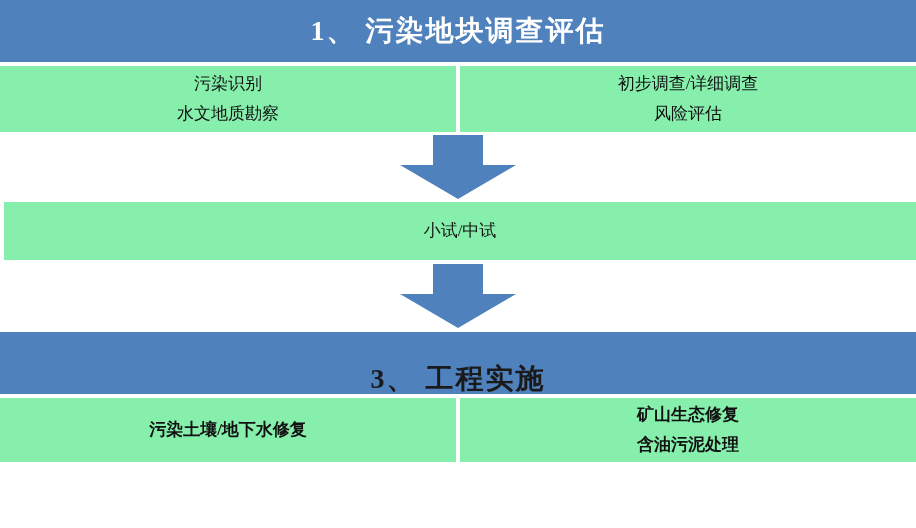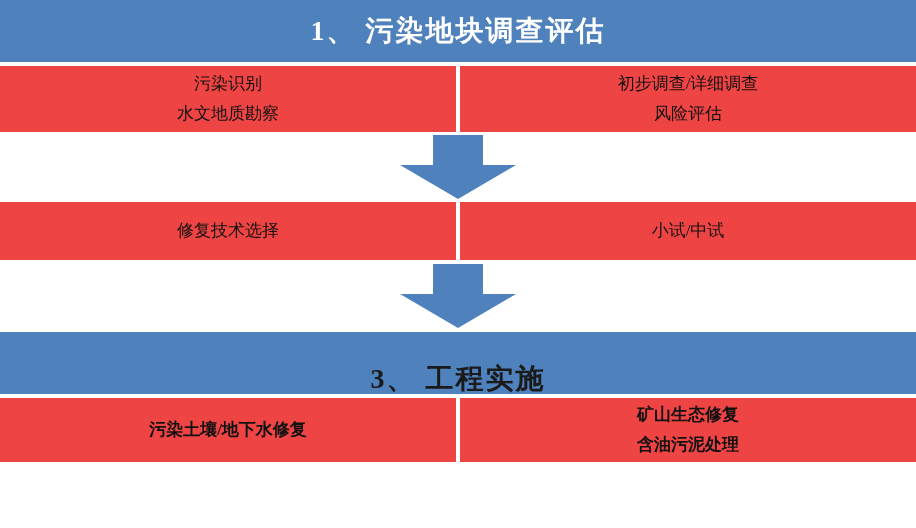"污染识别" .band { background: #ef4444 -> #86efac }
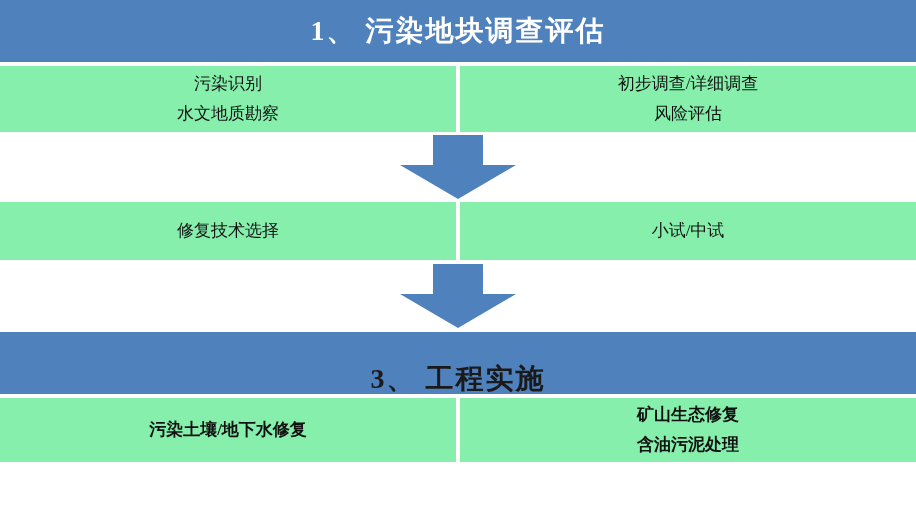"修复技术选择" div.col { html: <div> <div>修复技术选择</div> </div> -> none }
